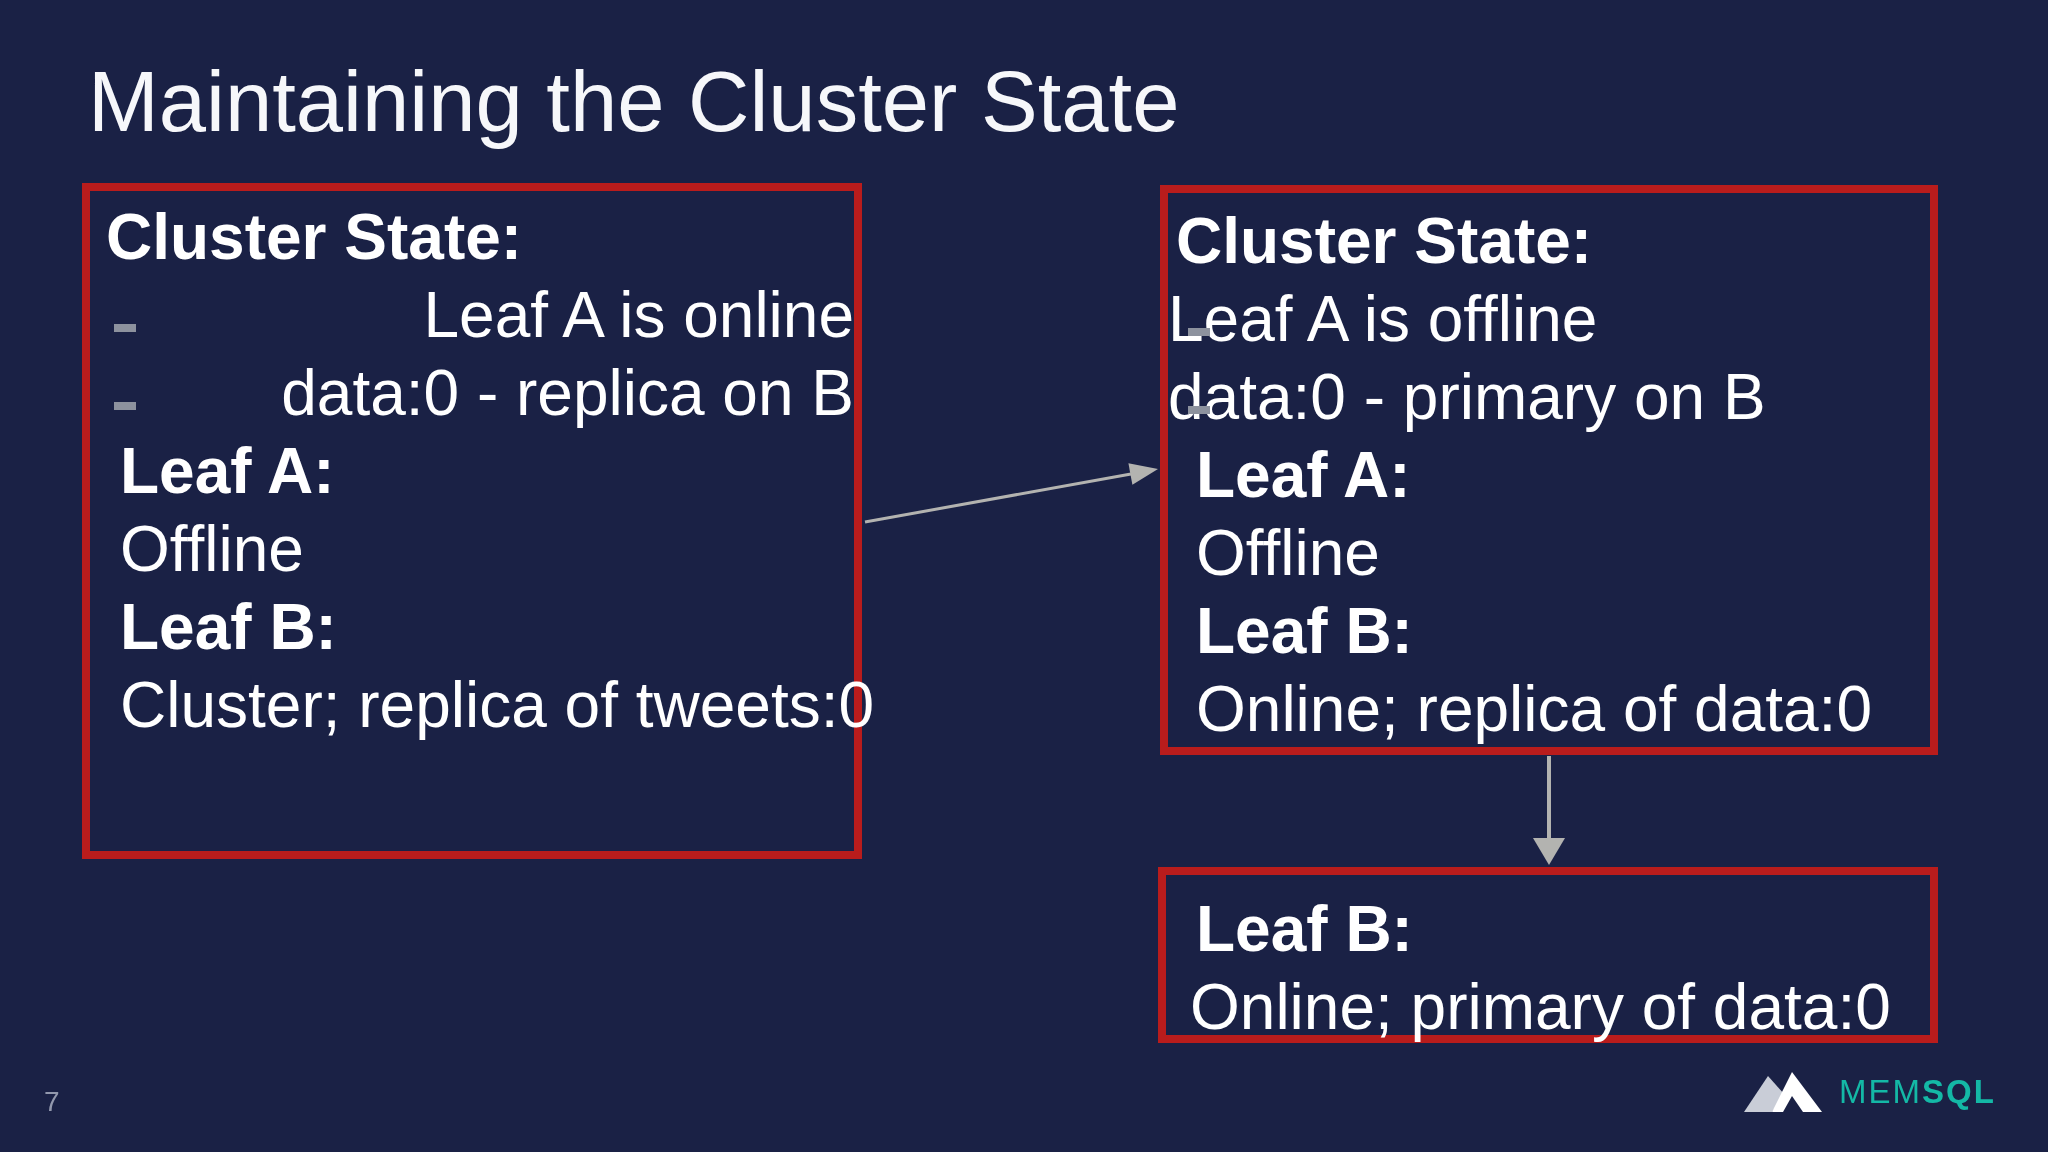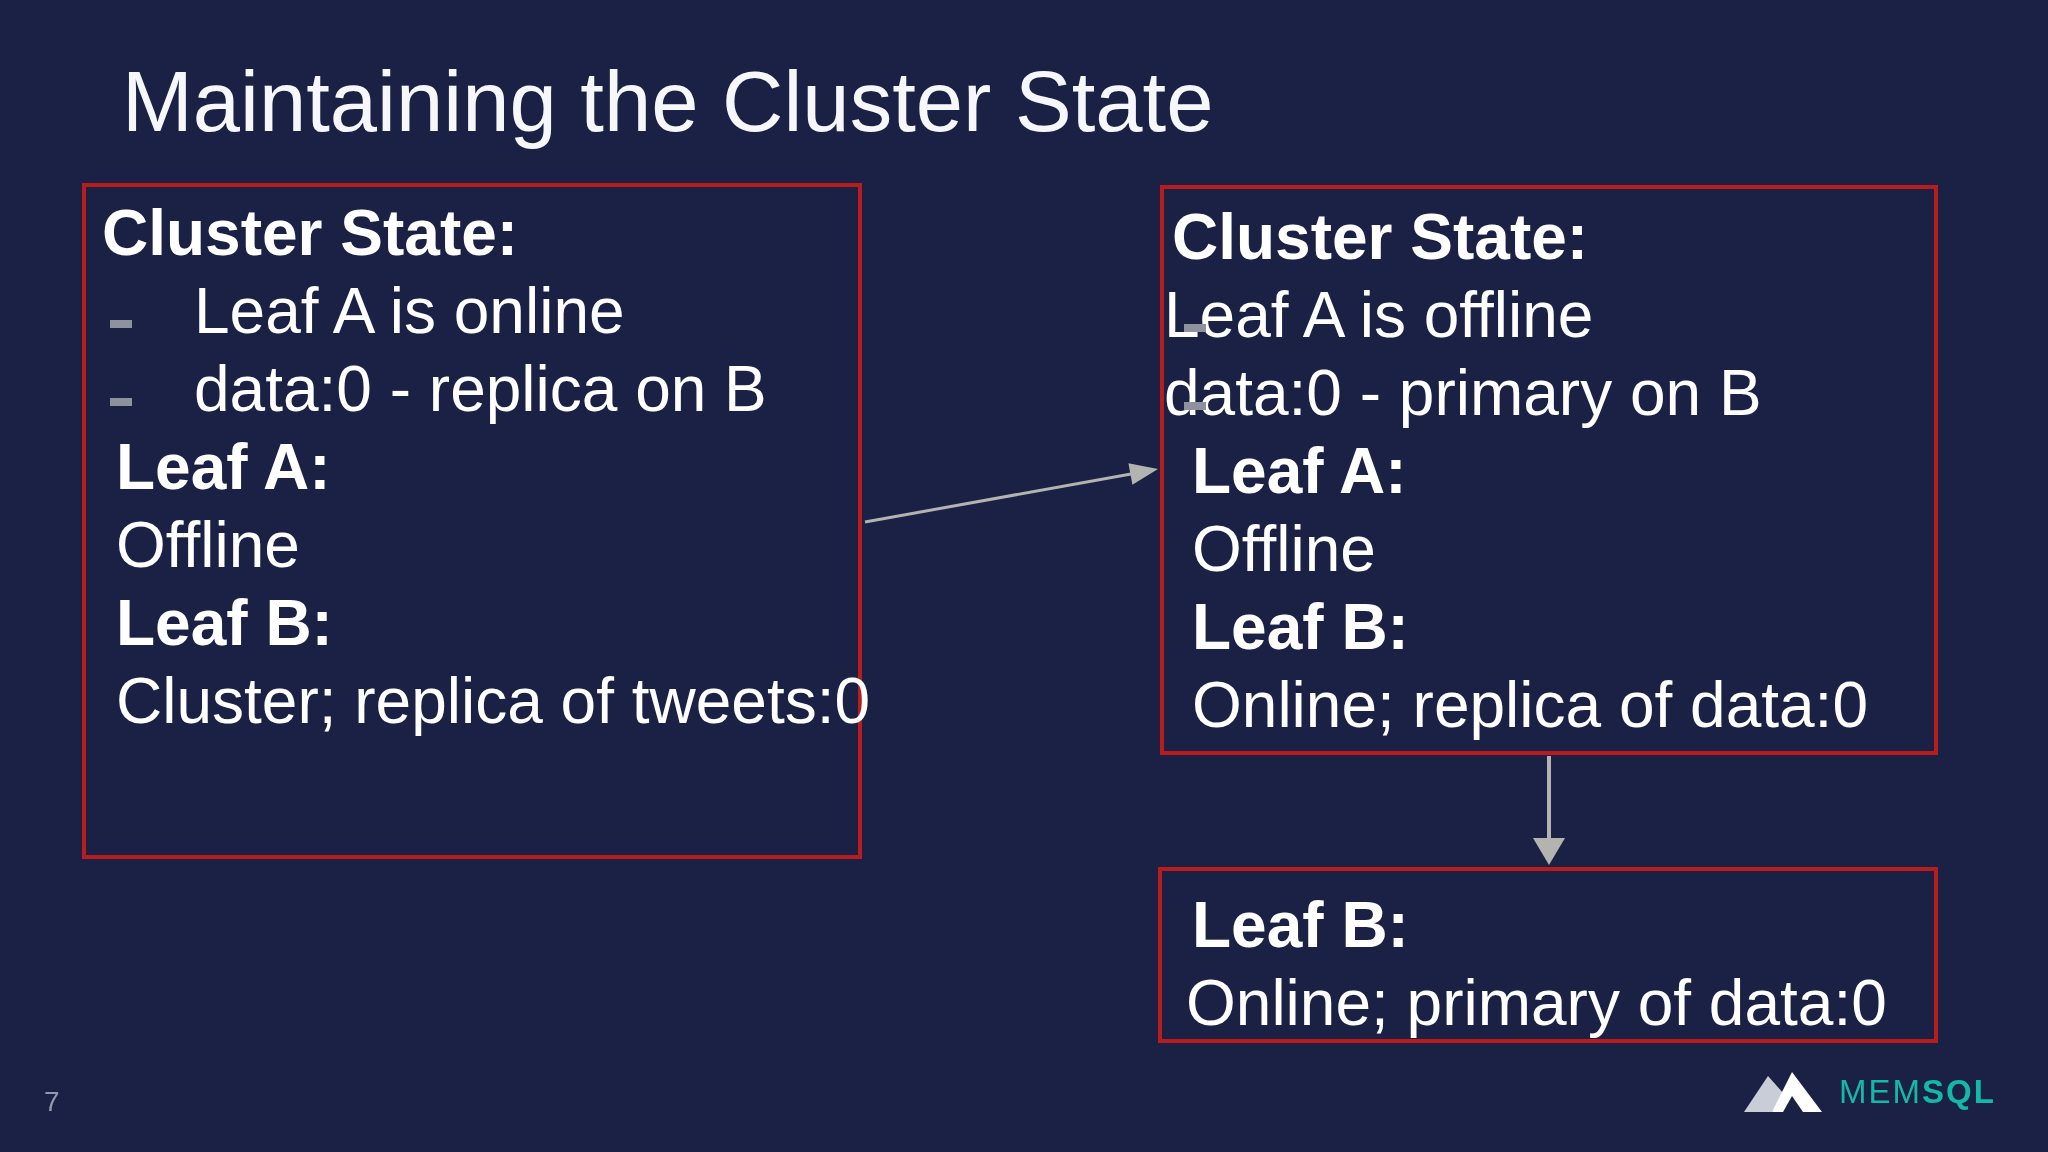"Maintaining the Cluster State" .title { margin-left: 34px -> none }
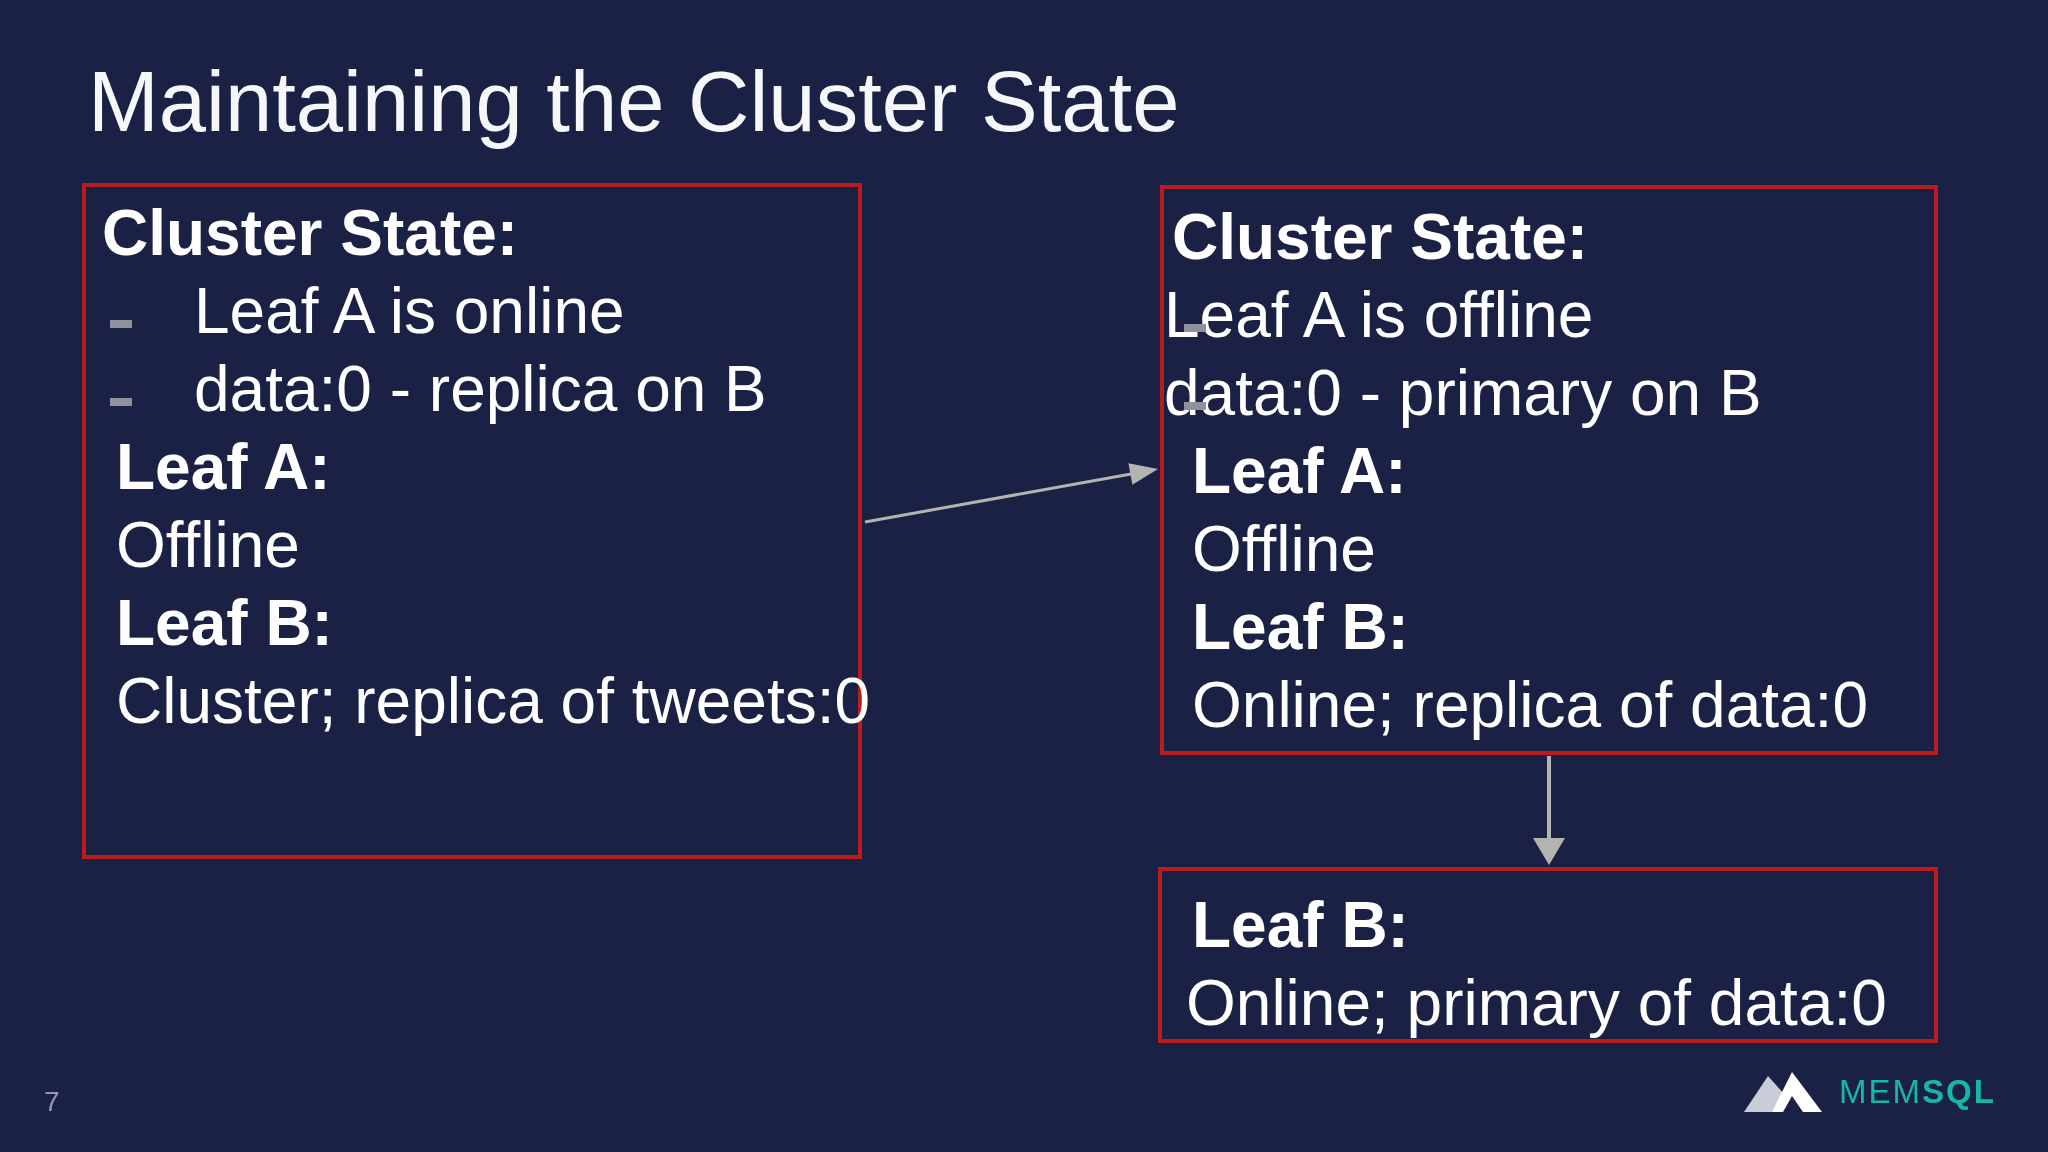"Cluster State:" .box { border: 4px solid #b91c1c -> 8px solid #b91c1c }
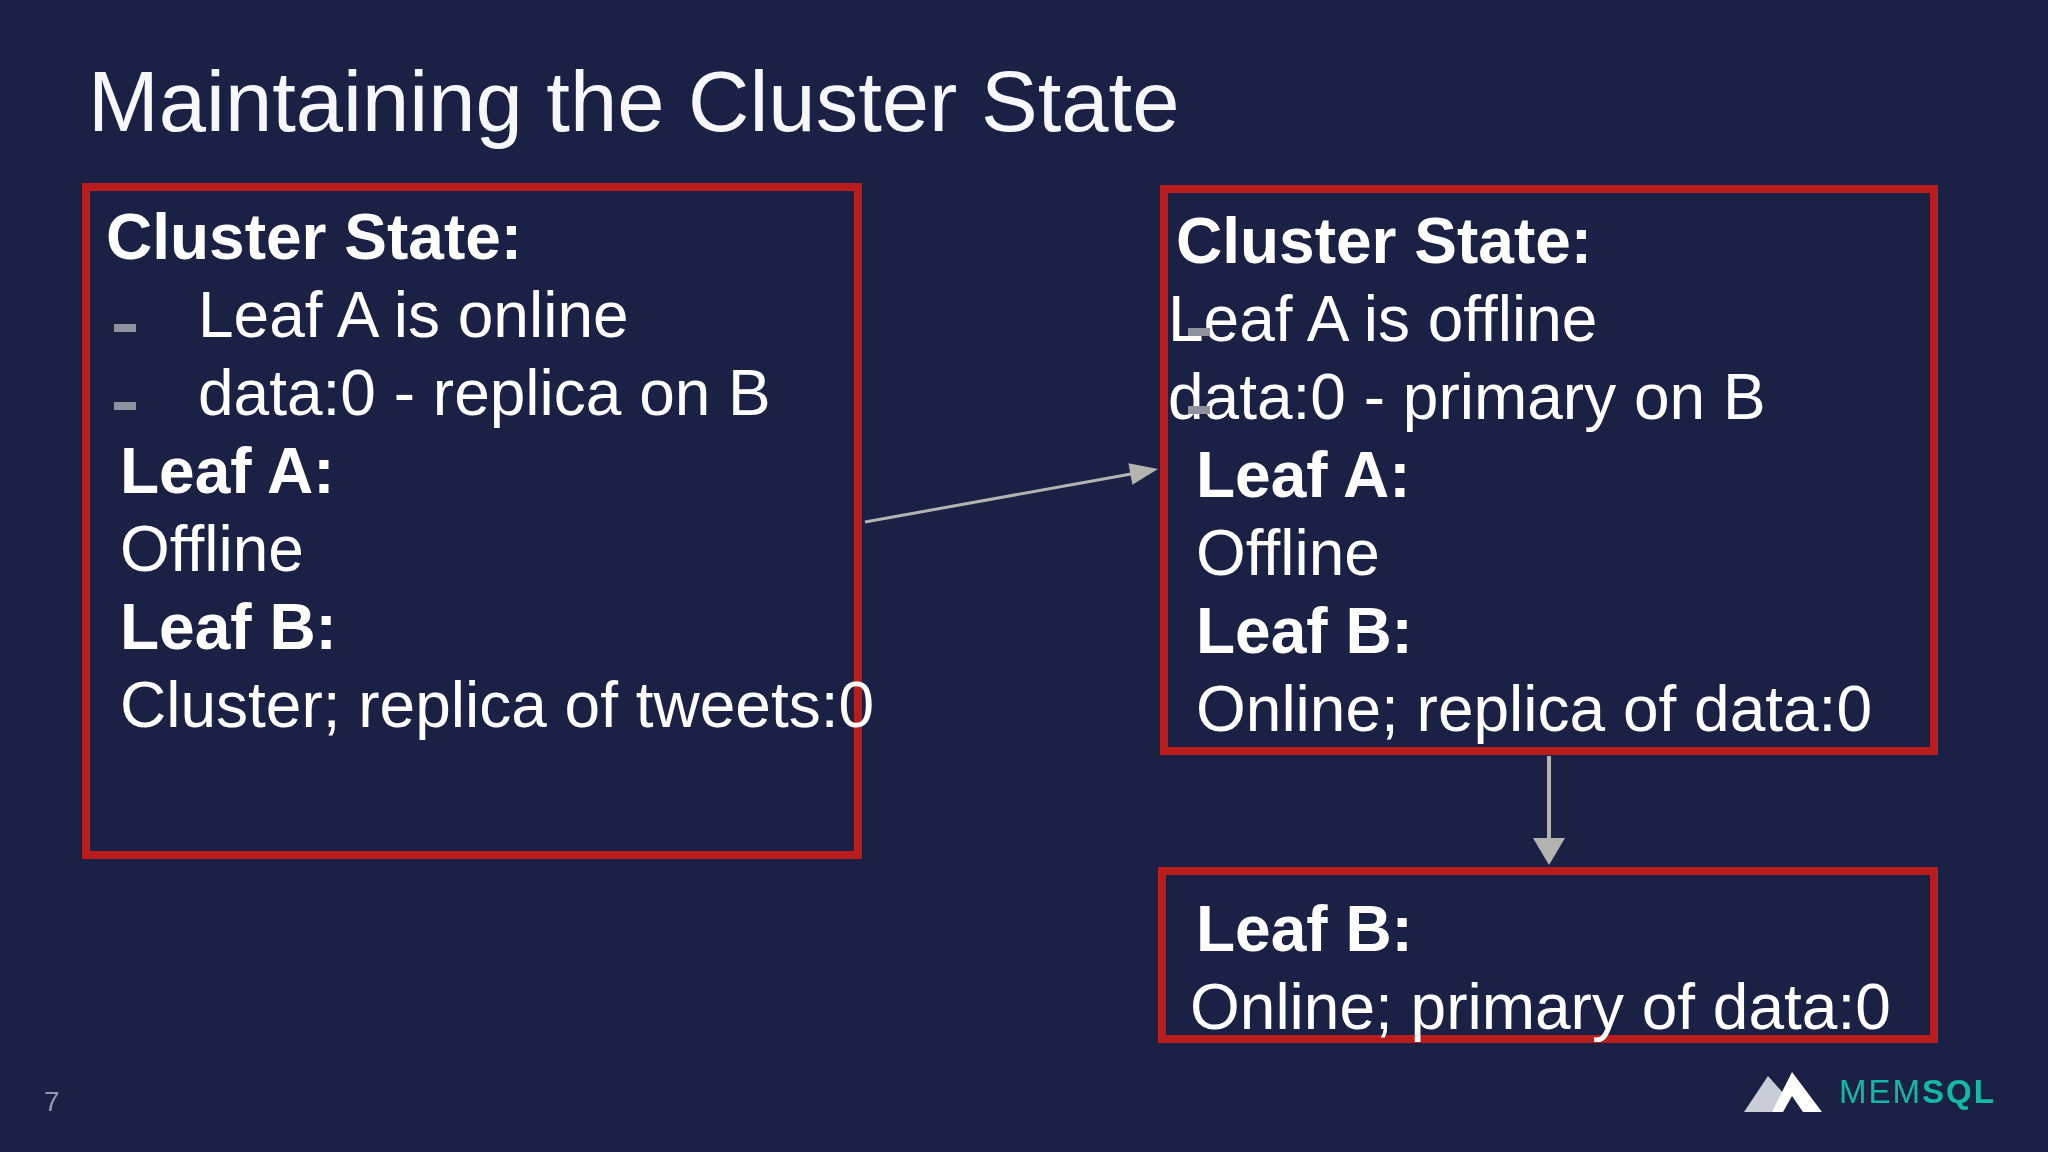"Leaf A is online" .box-left .bullet { padding-left: 108px -> 84px; text-align: none -> right }
